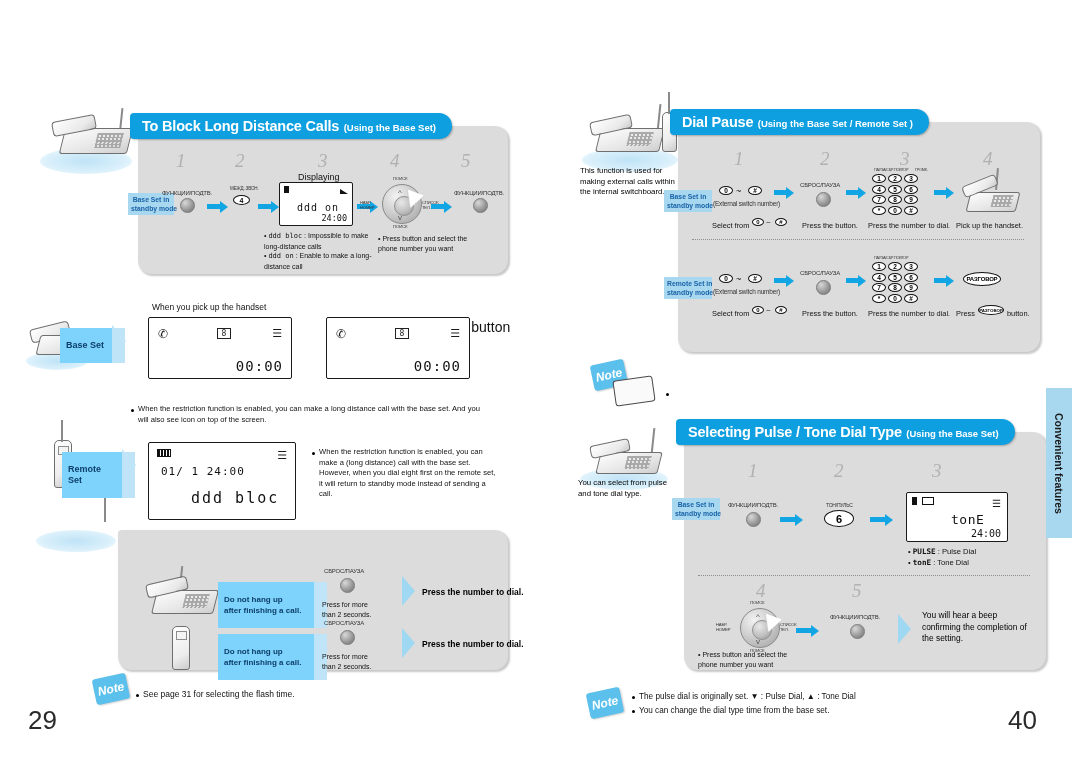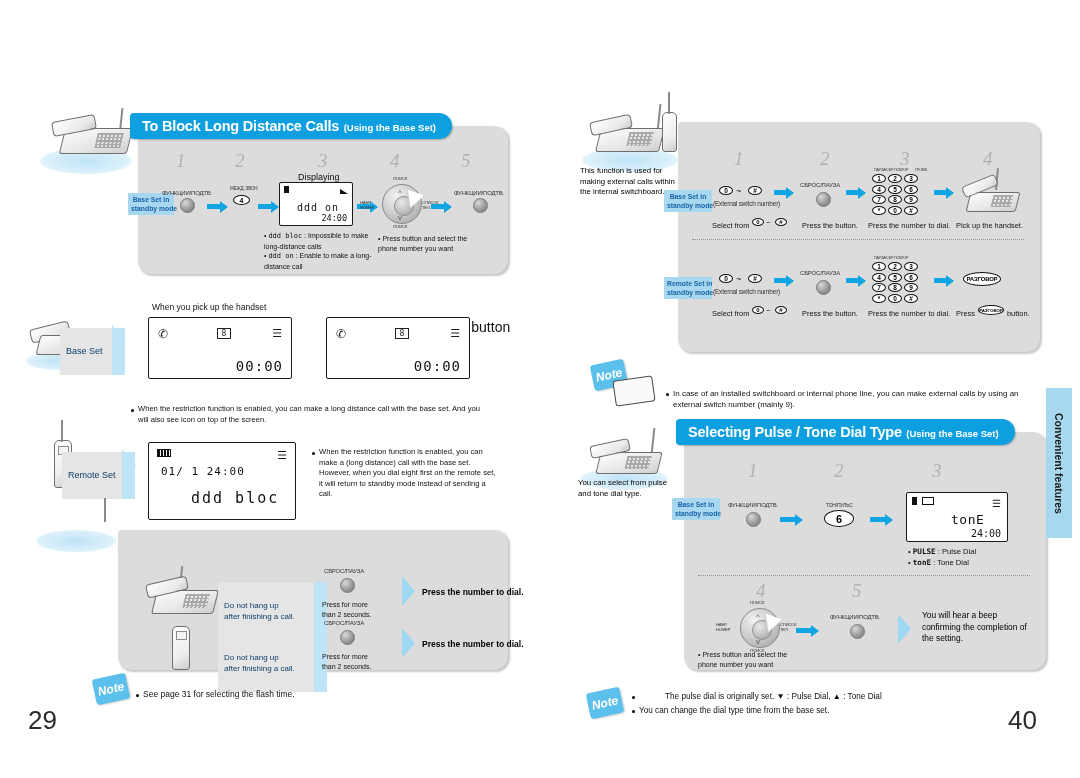"Dial Pause (Using the Base" div.panel-title { html: none -> <div> <span>Dial Pause</span> <span>(Using the Base Set / Remote Set )</span> </div> }
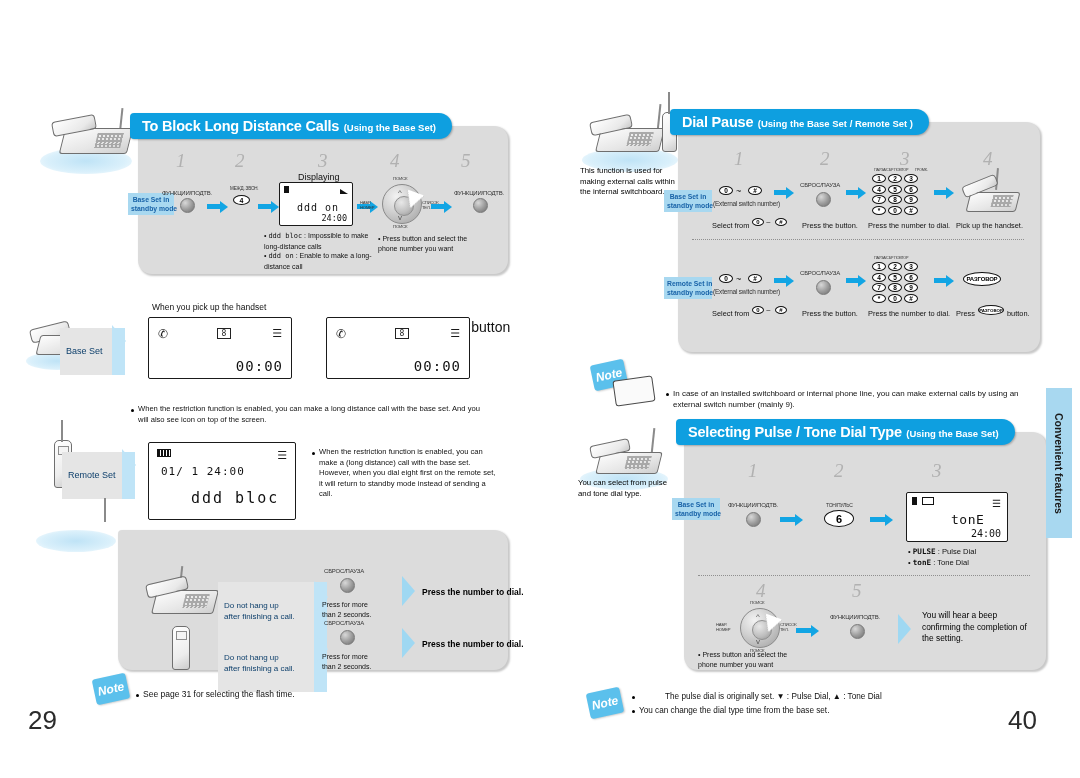"Base Set" .bannerarrow { background: #e5e5e5 -> #7dd3fc; font-weight: normal -> bold; padding: 18px 6px -> 12px 6px }
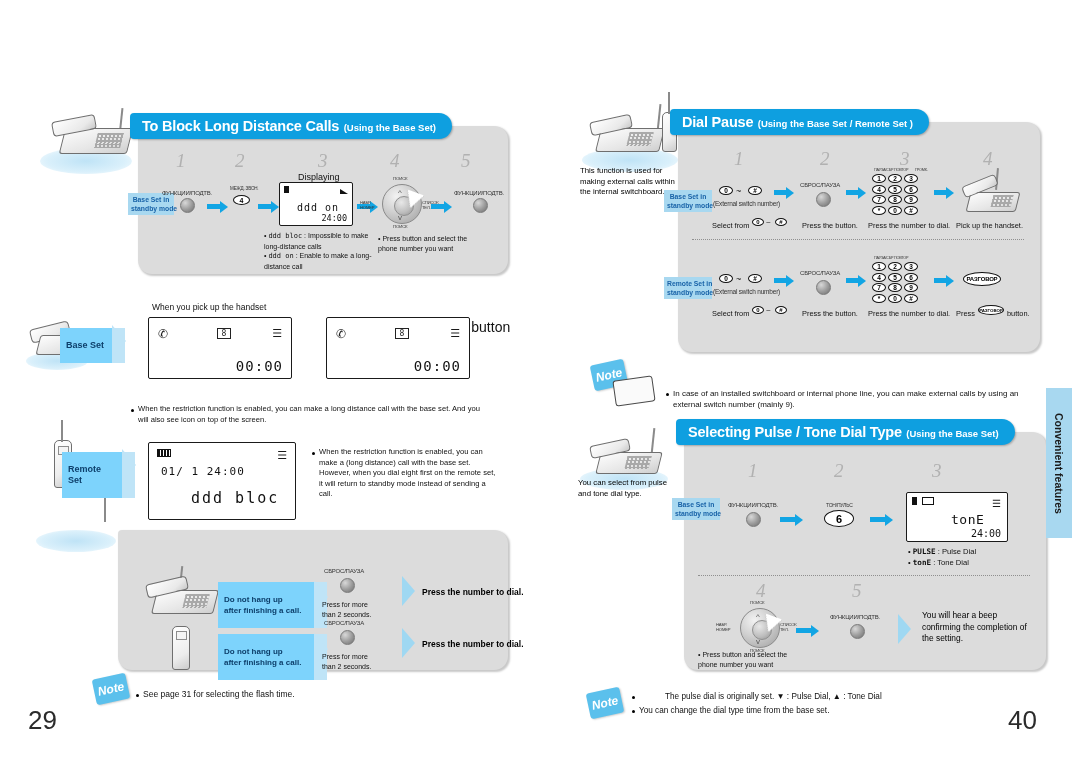"In case of an installed" div.bodytext { html: <div>In case of an installed switchboard or internal phone line, you can make external calls by using an external switch number (mainly 9).</div> -> none }
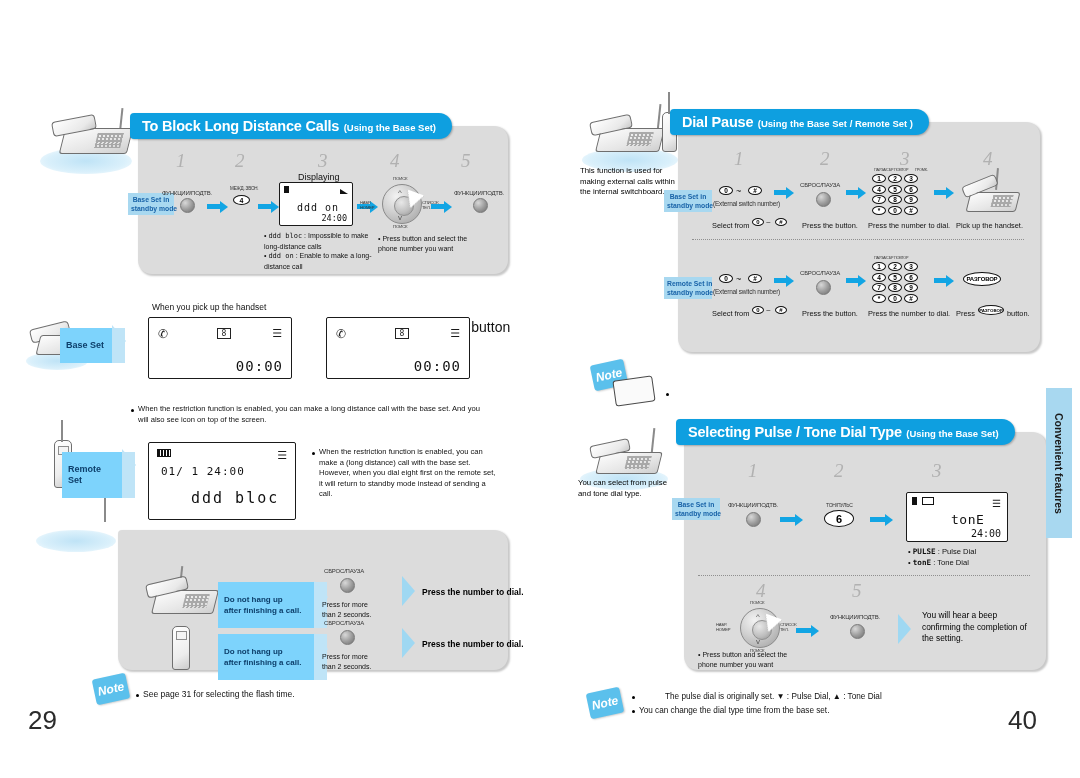"The pulse dial is originally" div.bodytext { margin-left: 26px -> none }
